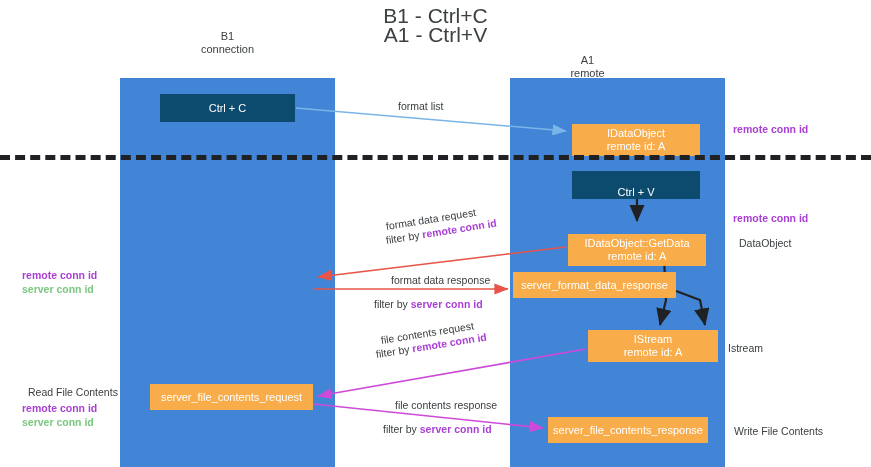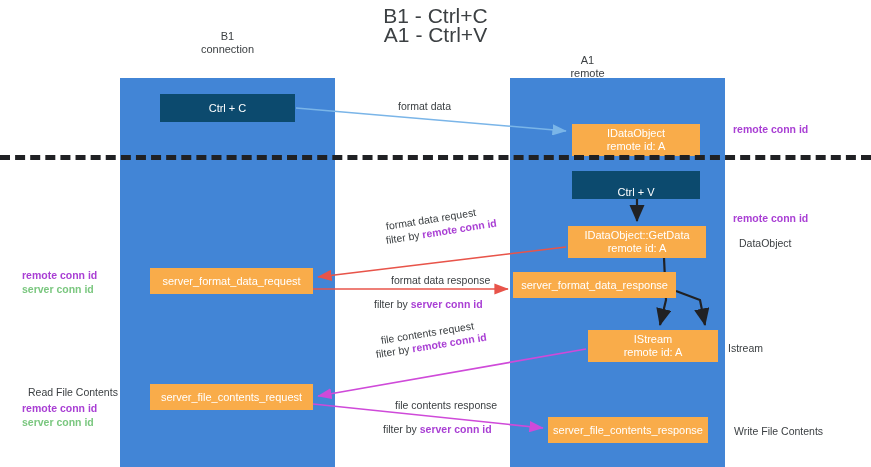"format data" div.lbl { text: data -> list }
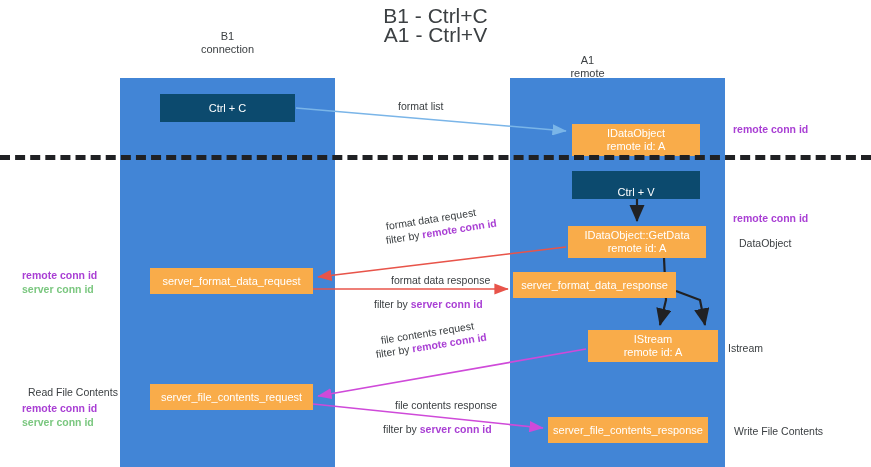"IDataObject::GetData" #n-getdata { top: 226px -> 234px }
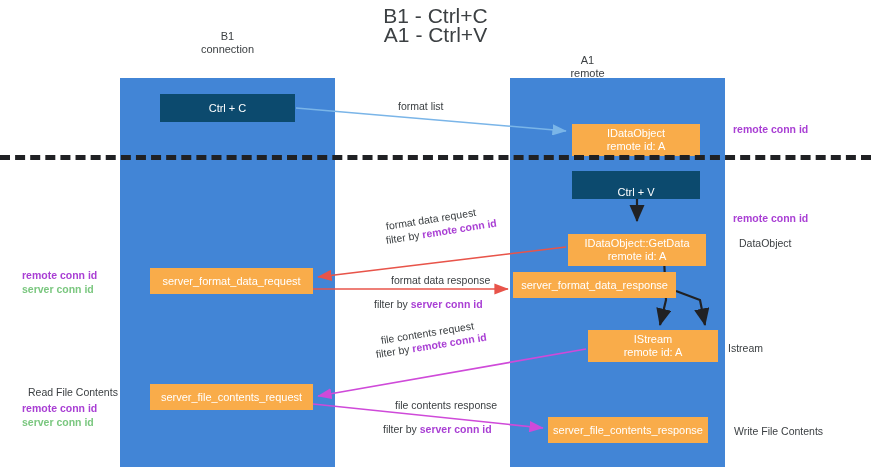"server_format_data_request" div.node { html: <div> <span>server_format_data_request</span> </div> -> none }
